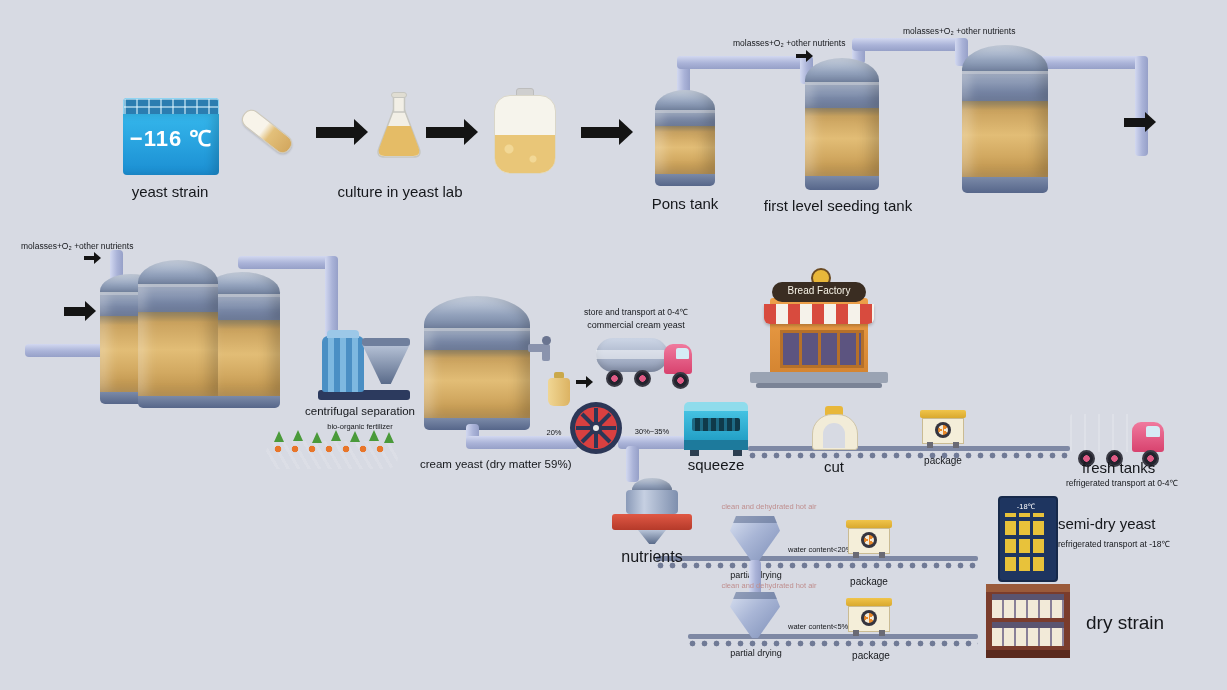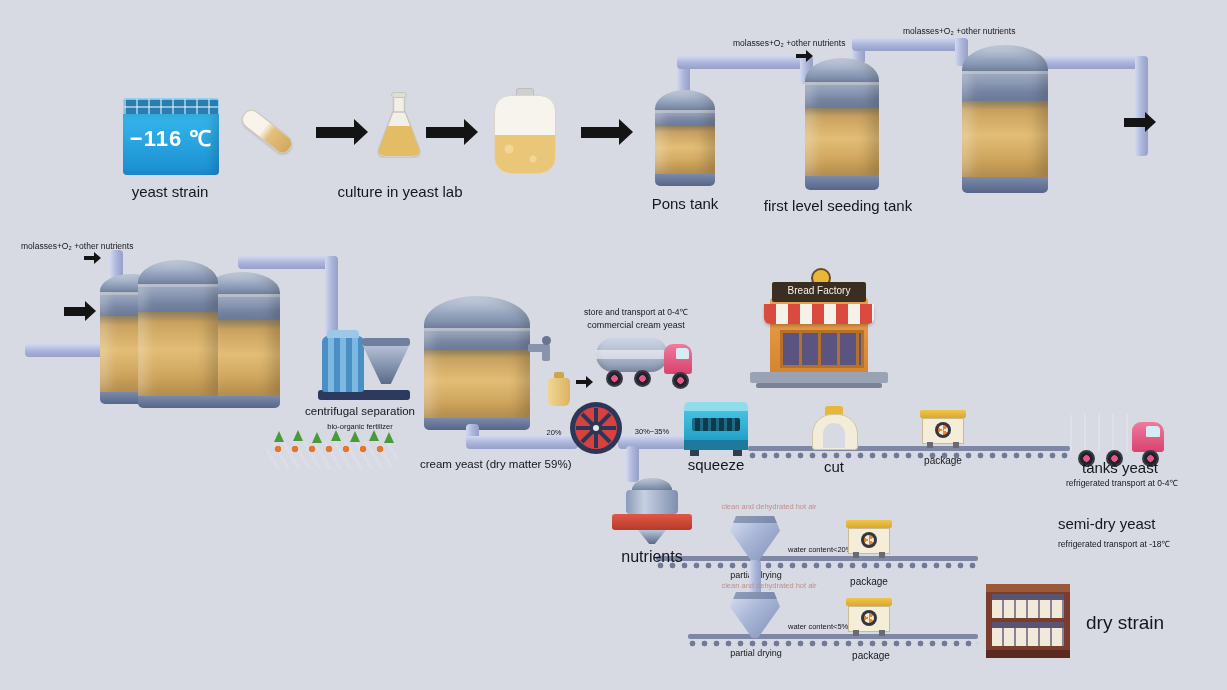"Bread Factory" div.abs { border-radius: 2px -> 10px }
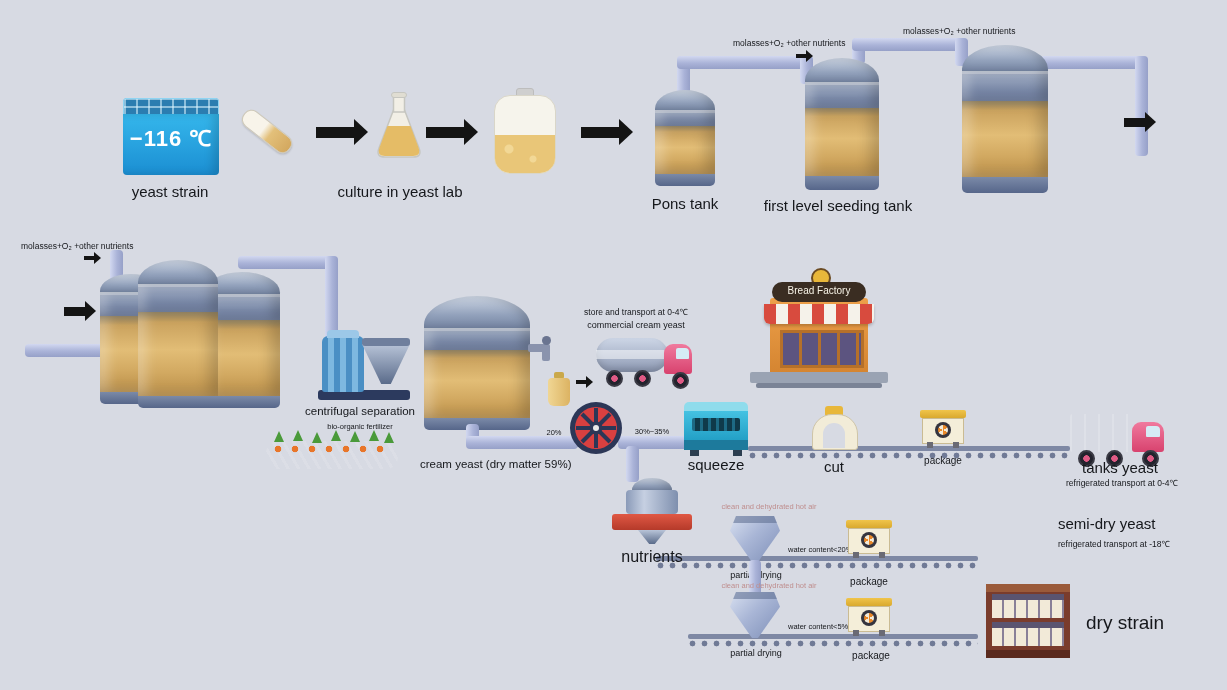"tanks yeast" div.lbl { text: tanks yeast -> fresh tanks }
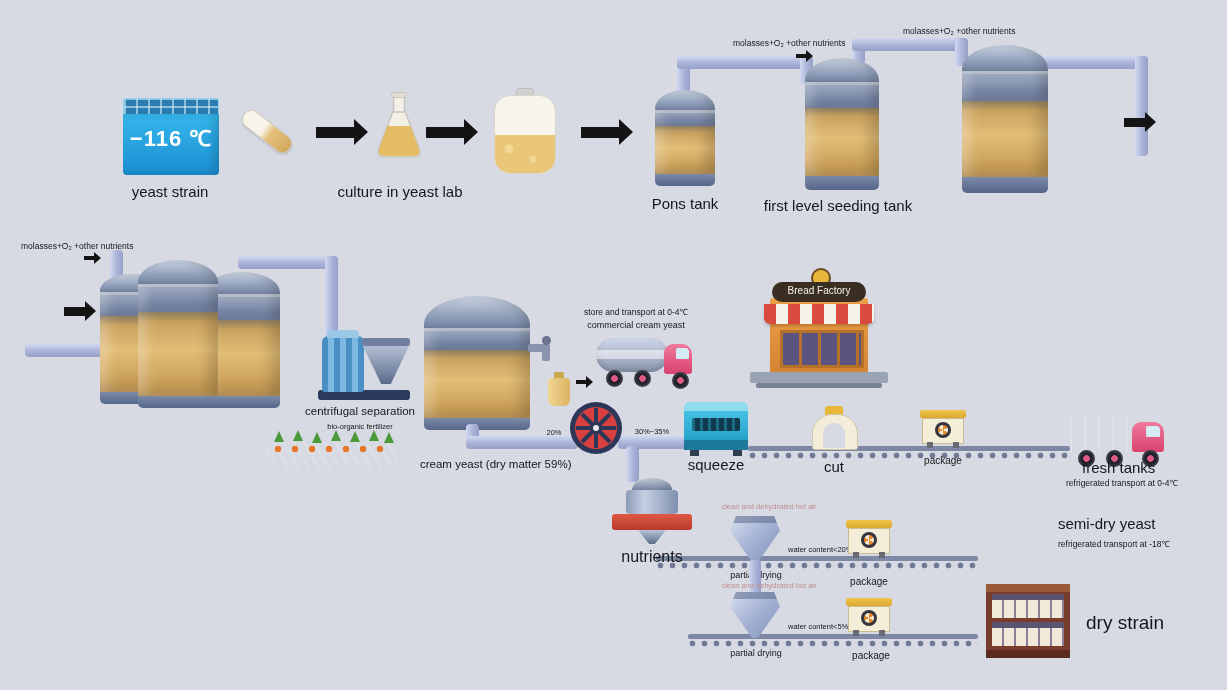"-18℃" div.abs { html: none -> <div> <div>-18℃</div> <div></div> </div> }
